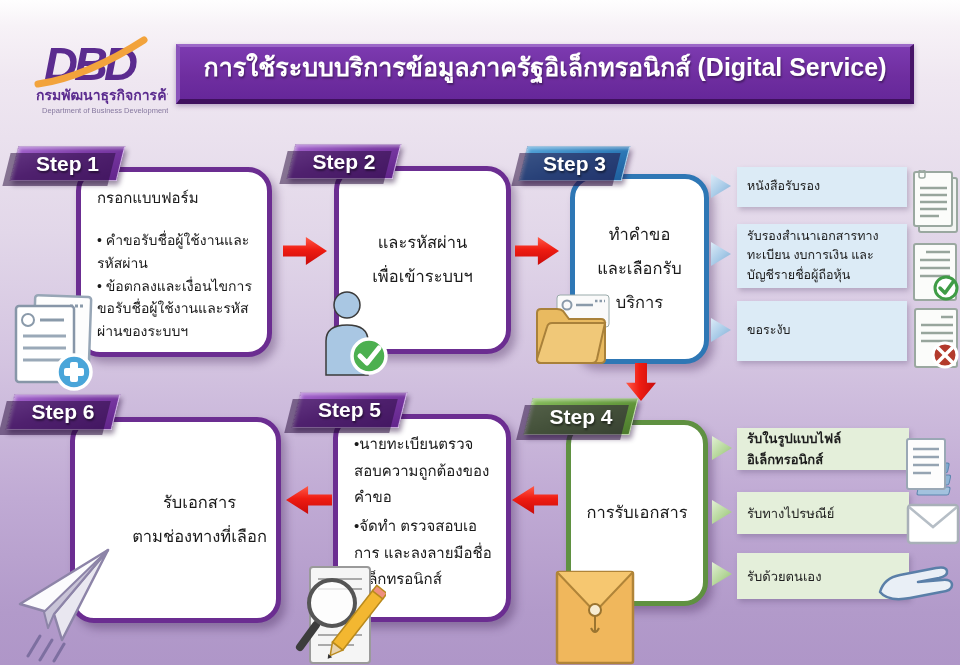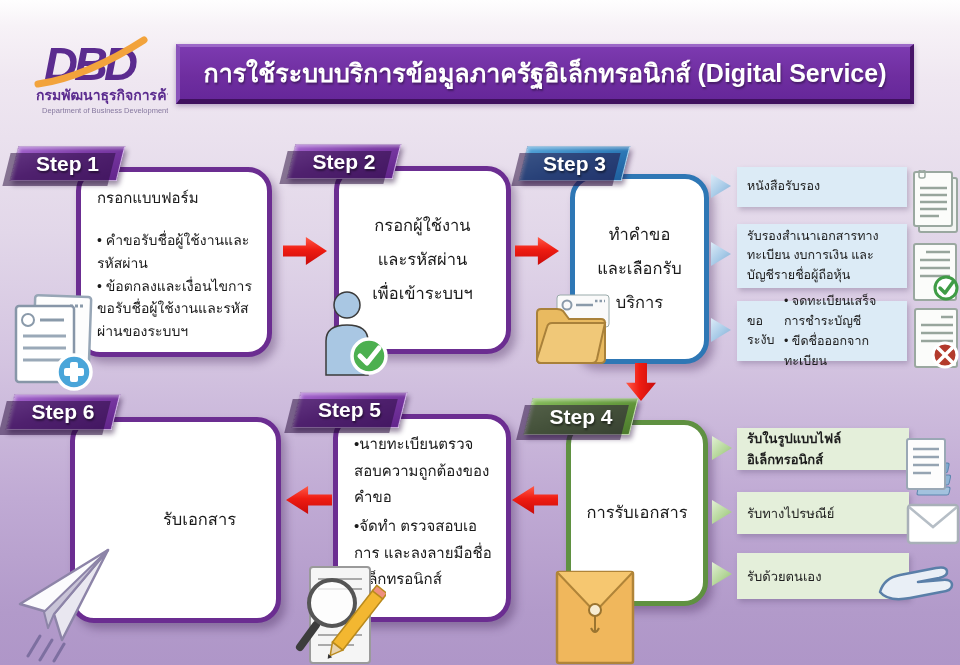"การใช้ระบบบริการข้อมูลภาครัฐอิเล็กทรอนิก" .banner { align-items: center -> flex-start }
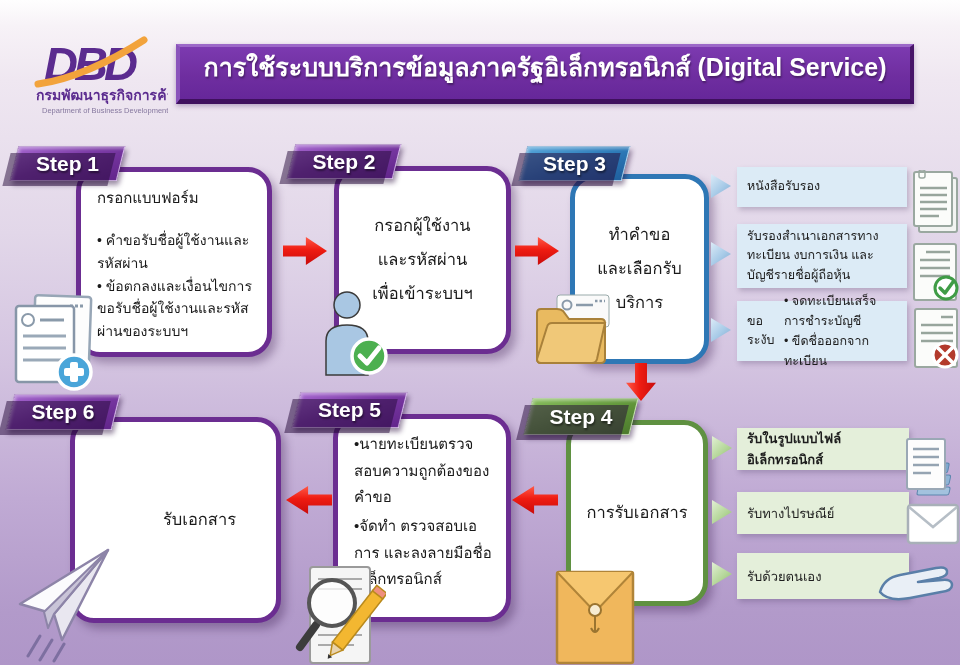"กรอกผู้ใช้งาน" div.cline { html: <div>กรอกผู้ใช้งาน</div> -> none }
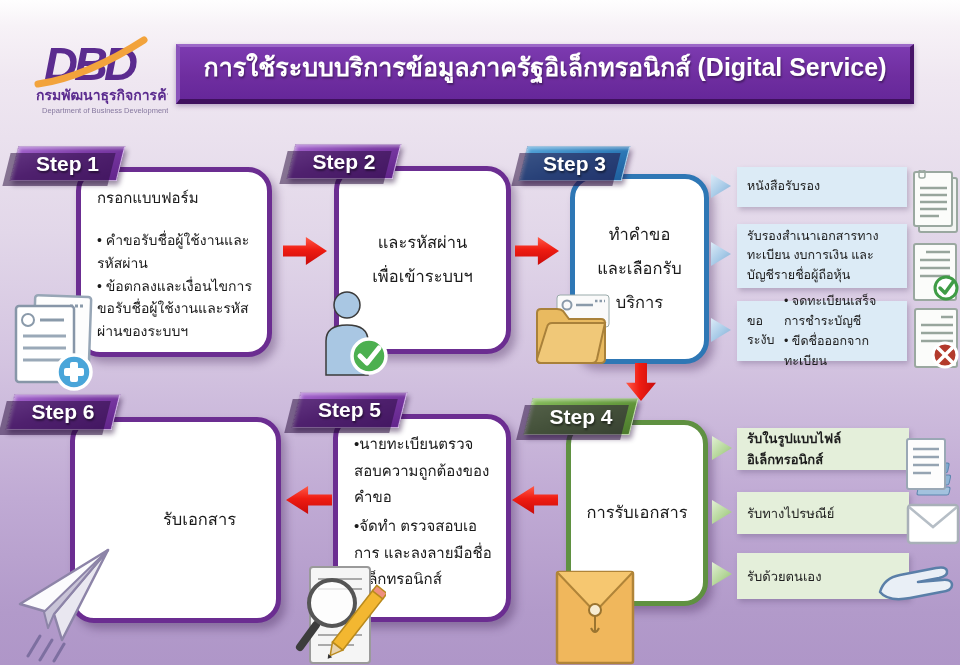"• จดทะเบียนเสร็จการชำระบัญชี" div.bullets { html: <div> <div>• จดทะเบียนเสร็จการชำระบัญชี</div> <div>• ขีดชื่อออกจากทะเบียน</div> </div> -> none }
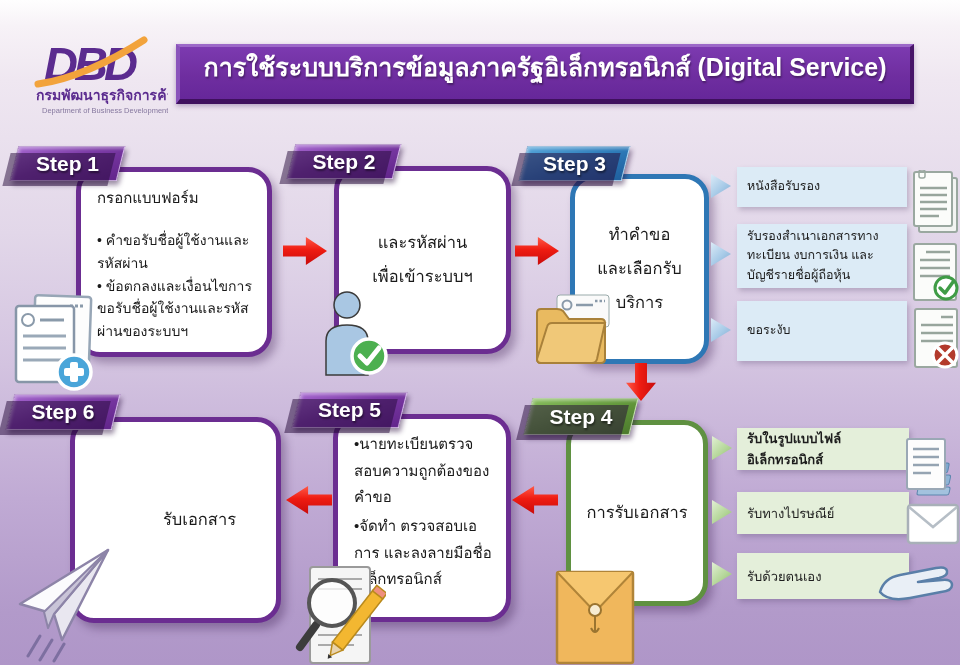"ตามช่องทางที่เลือก" div.cline { html: none -> <div>ตามช่องทางที่เลือก</div> }
